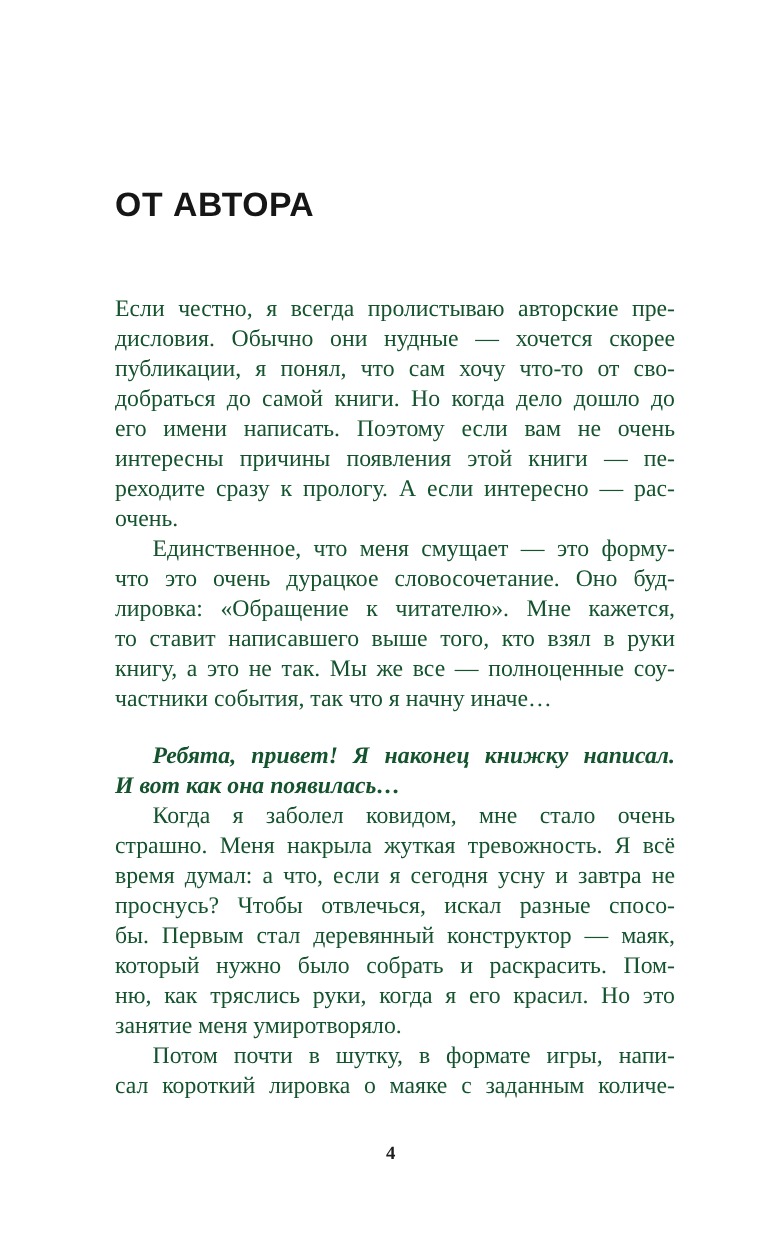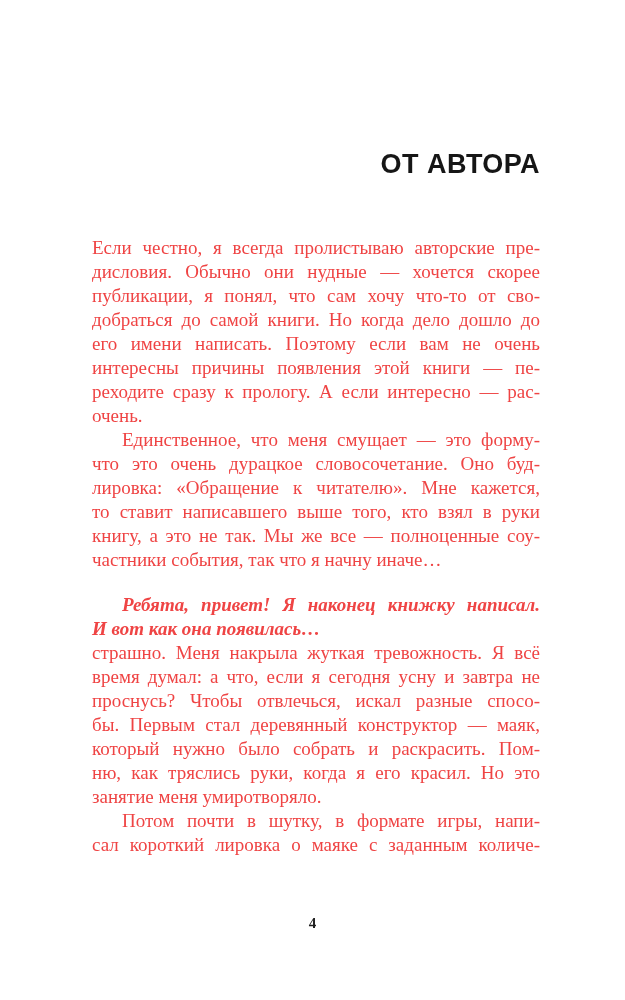"ОТ АВТОРА" .chapter-heading { text-align: right -> none }
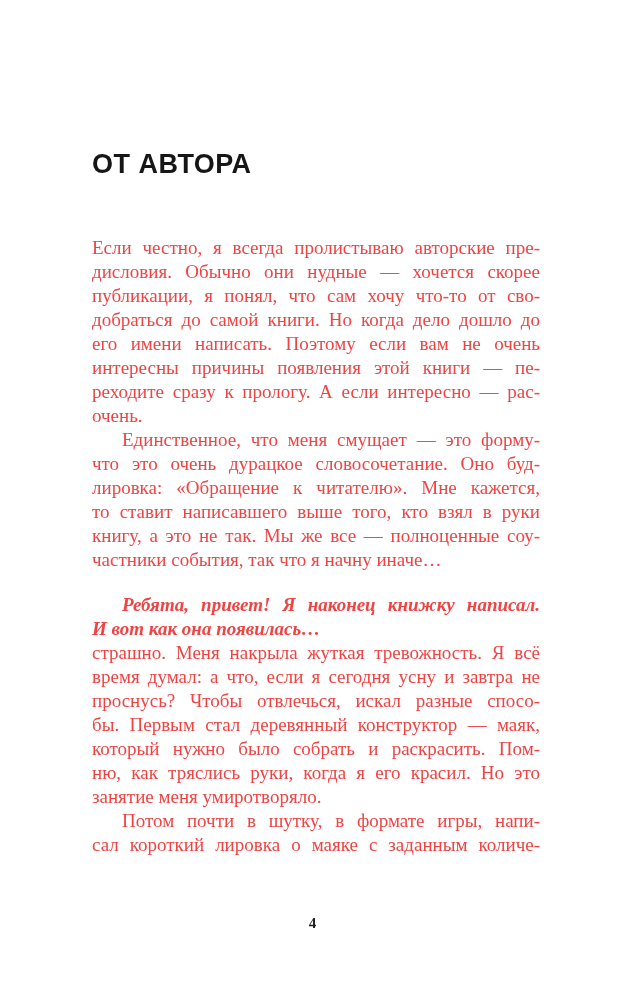"Если честно, я всегда пролистываю" .text-block { color: #ef4444 -> #14532d }
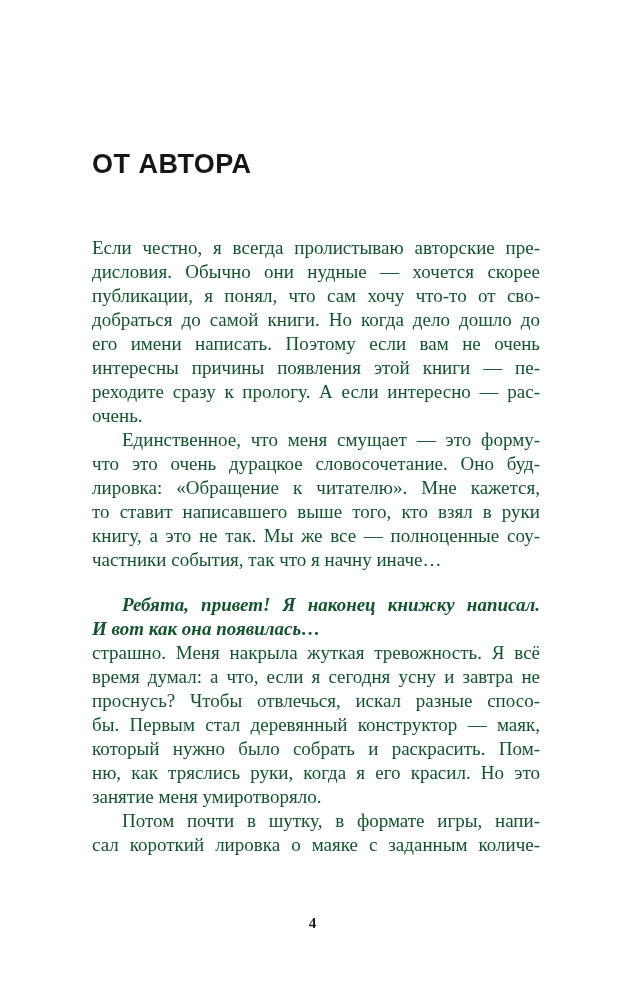"Когда я заболел ковидом, мне" div.line { html: none -> <div>Когда я заболел ковидом, мне стало очень</div> }
